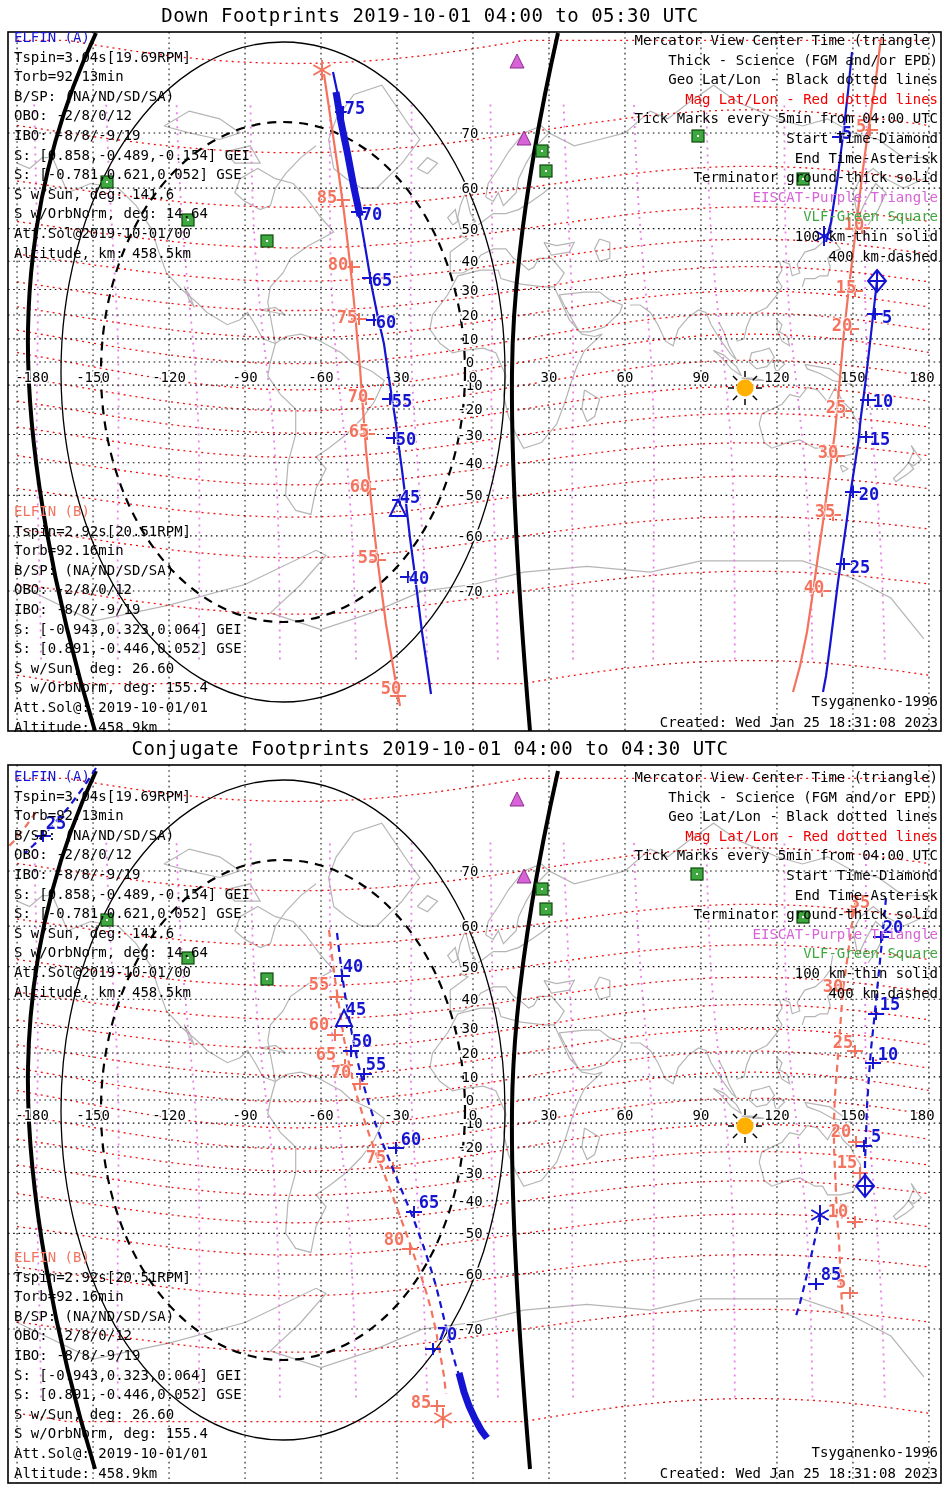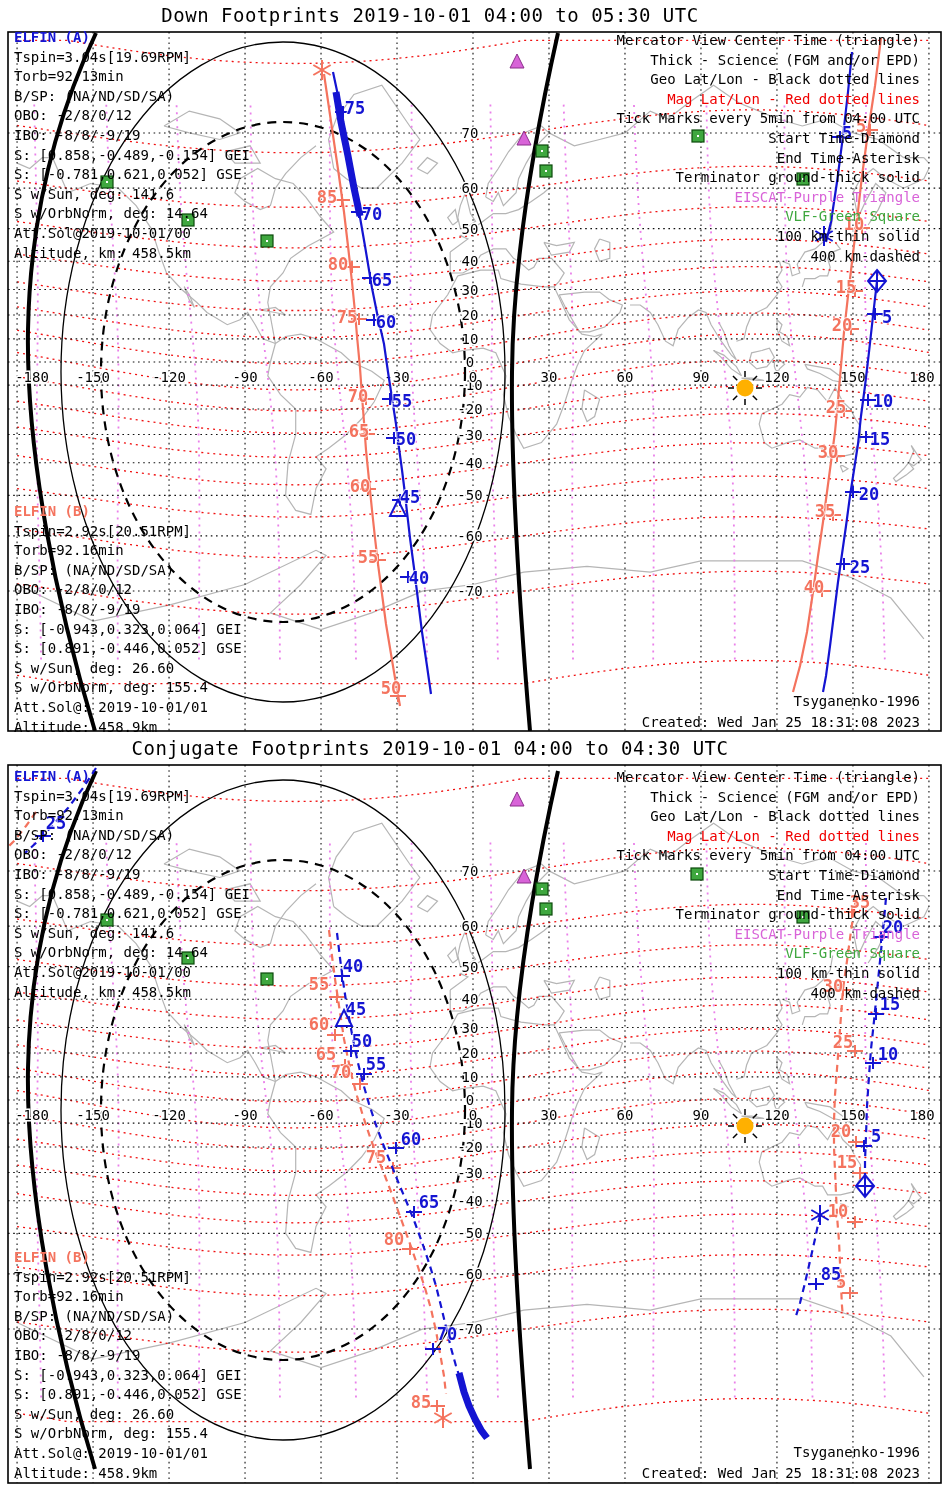"ELFIN (A)" .hd { font-weight: bold -> normal }
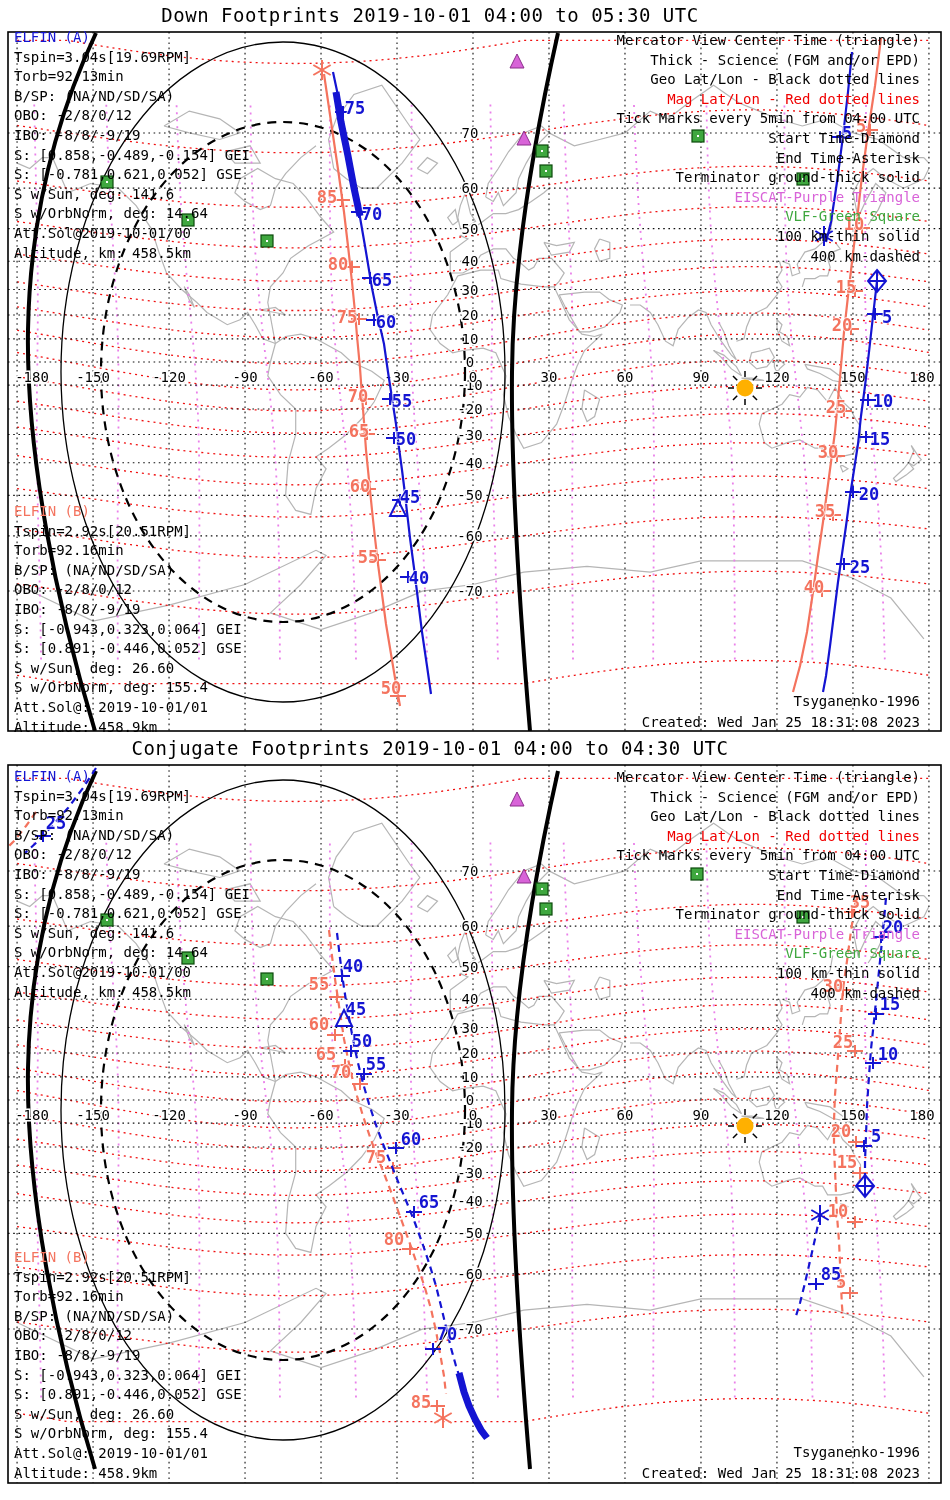"Mercator View Center Time (triangle)" .rt { right: 30px -> 12px }
